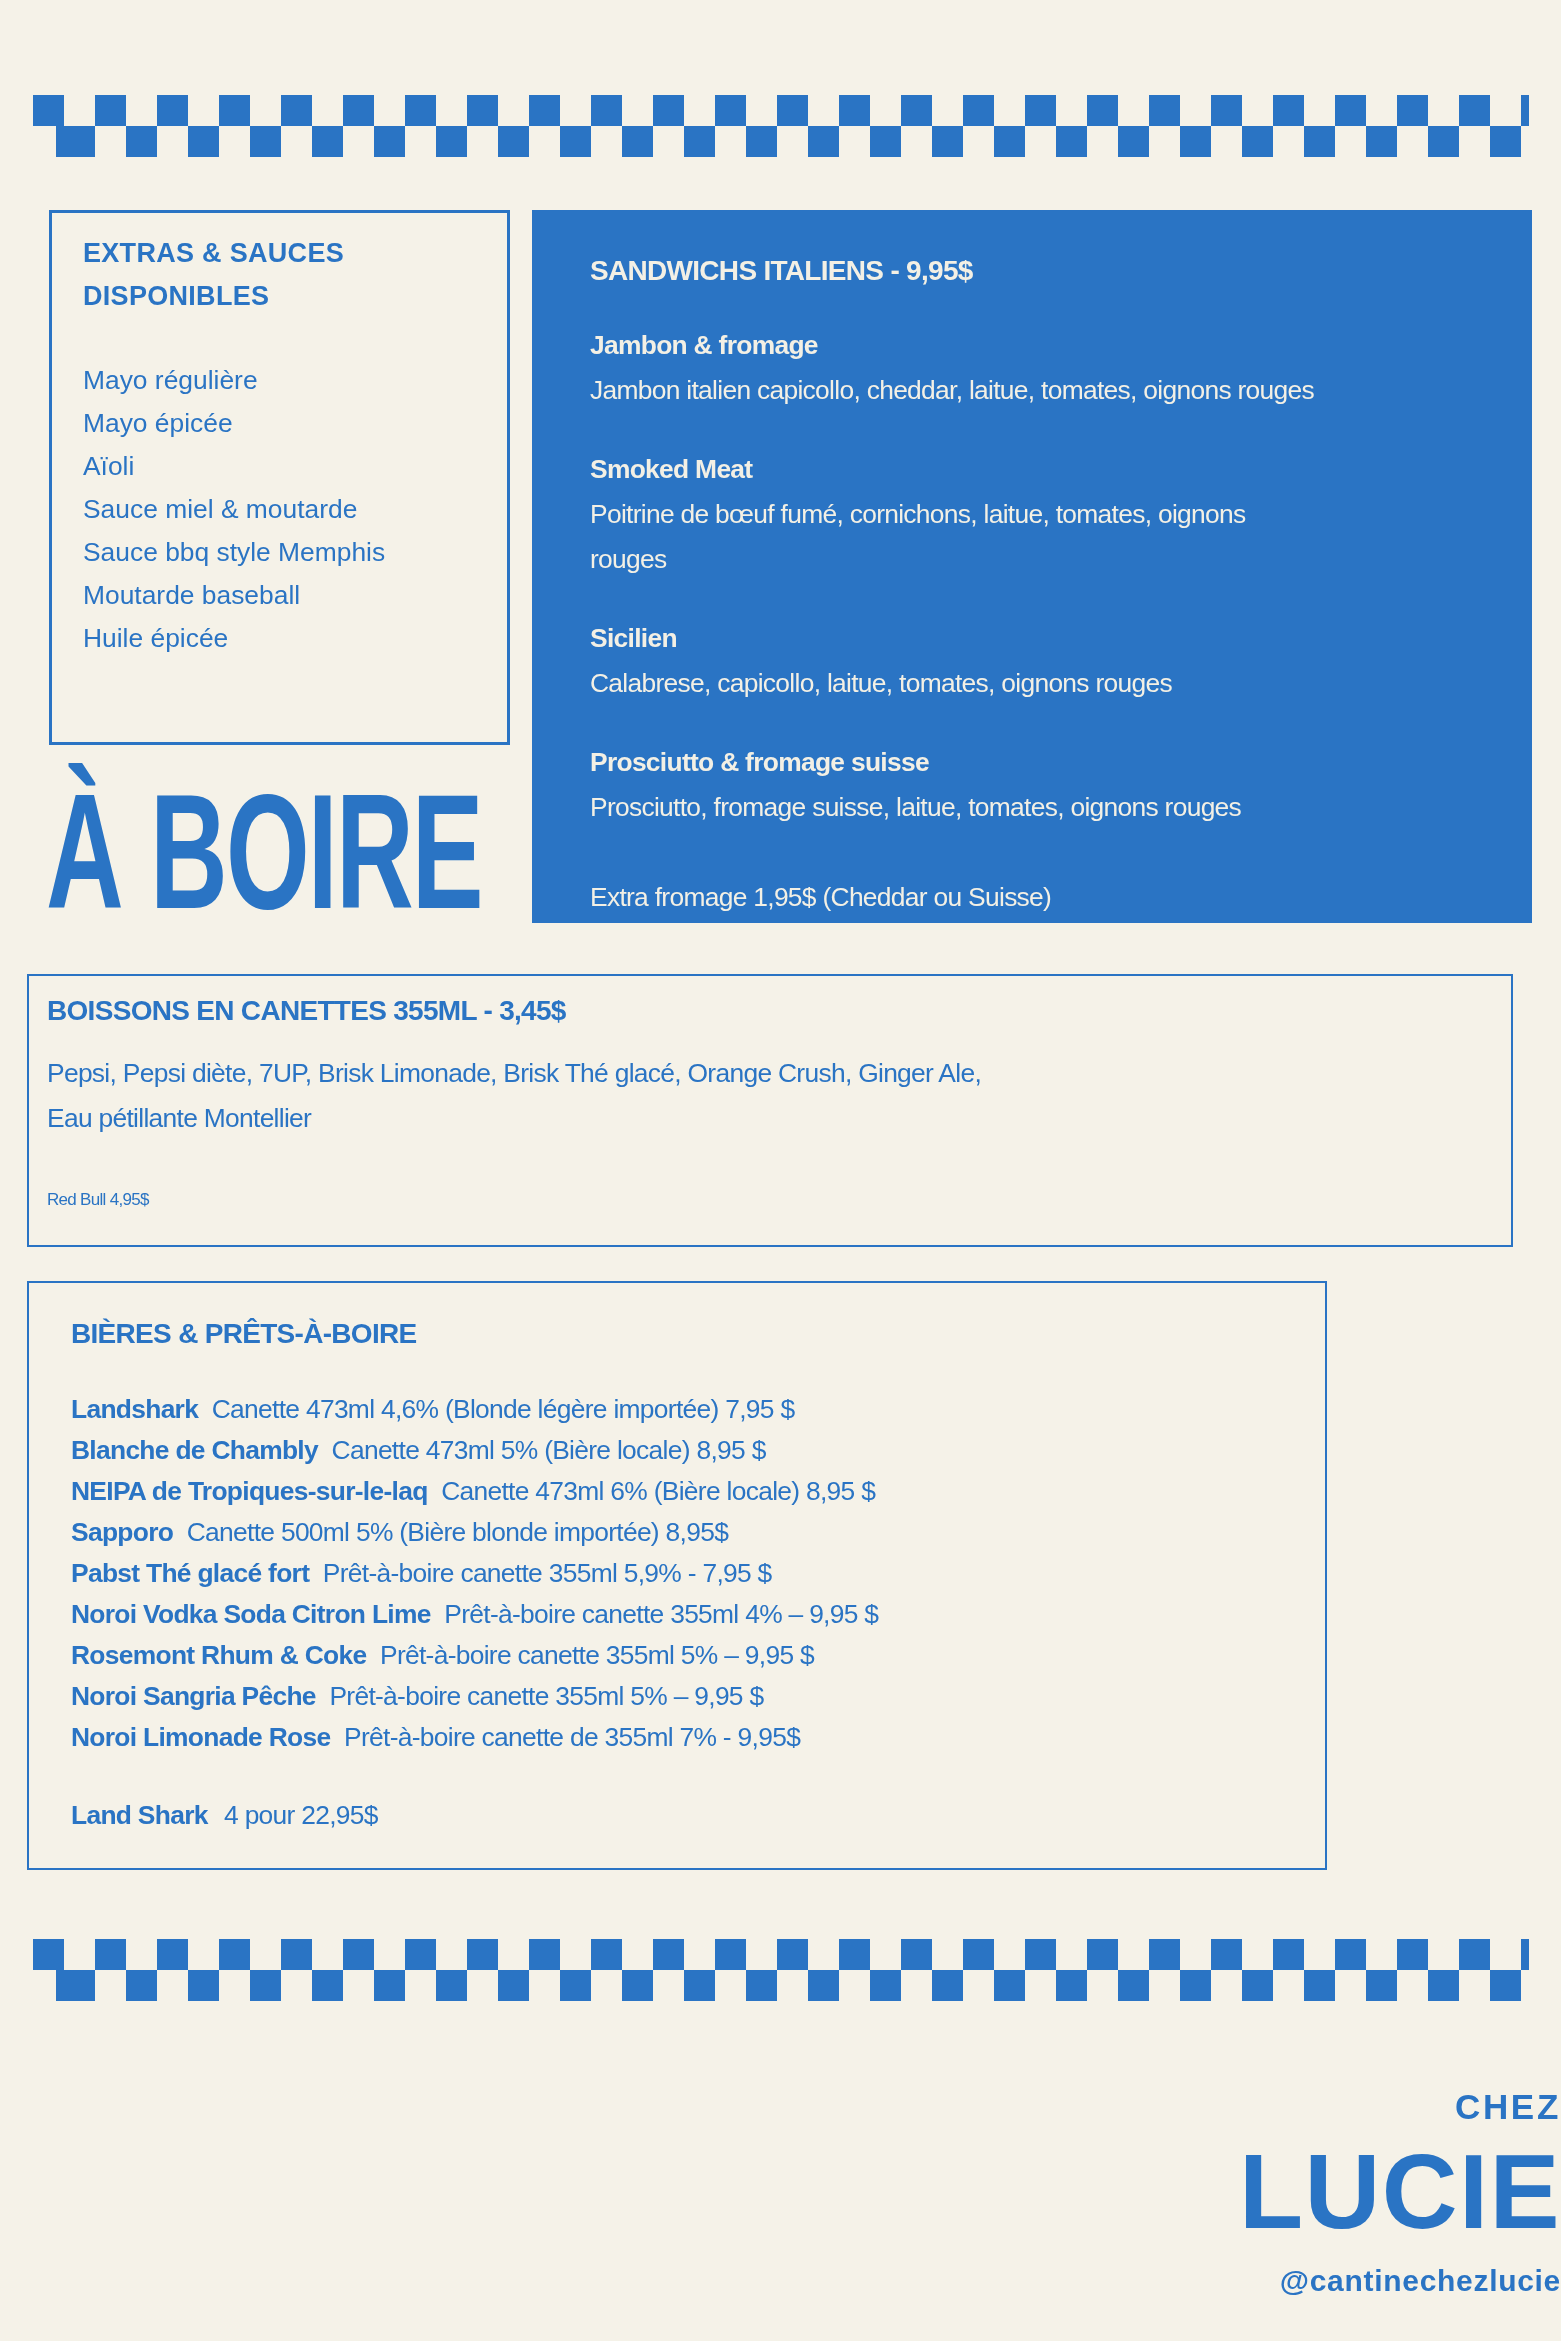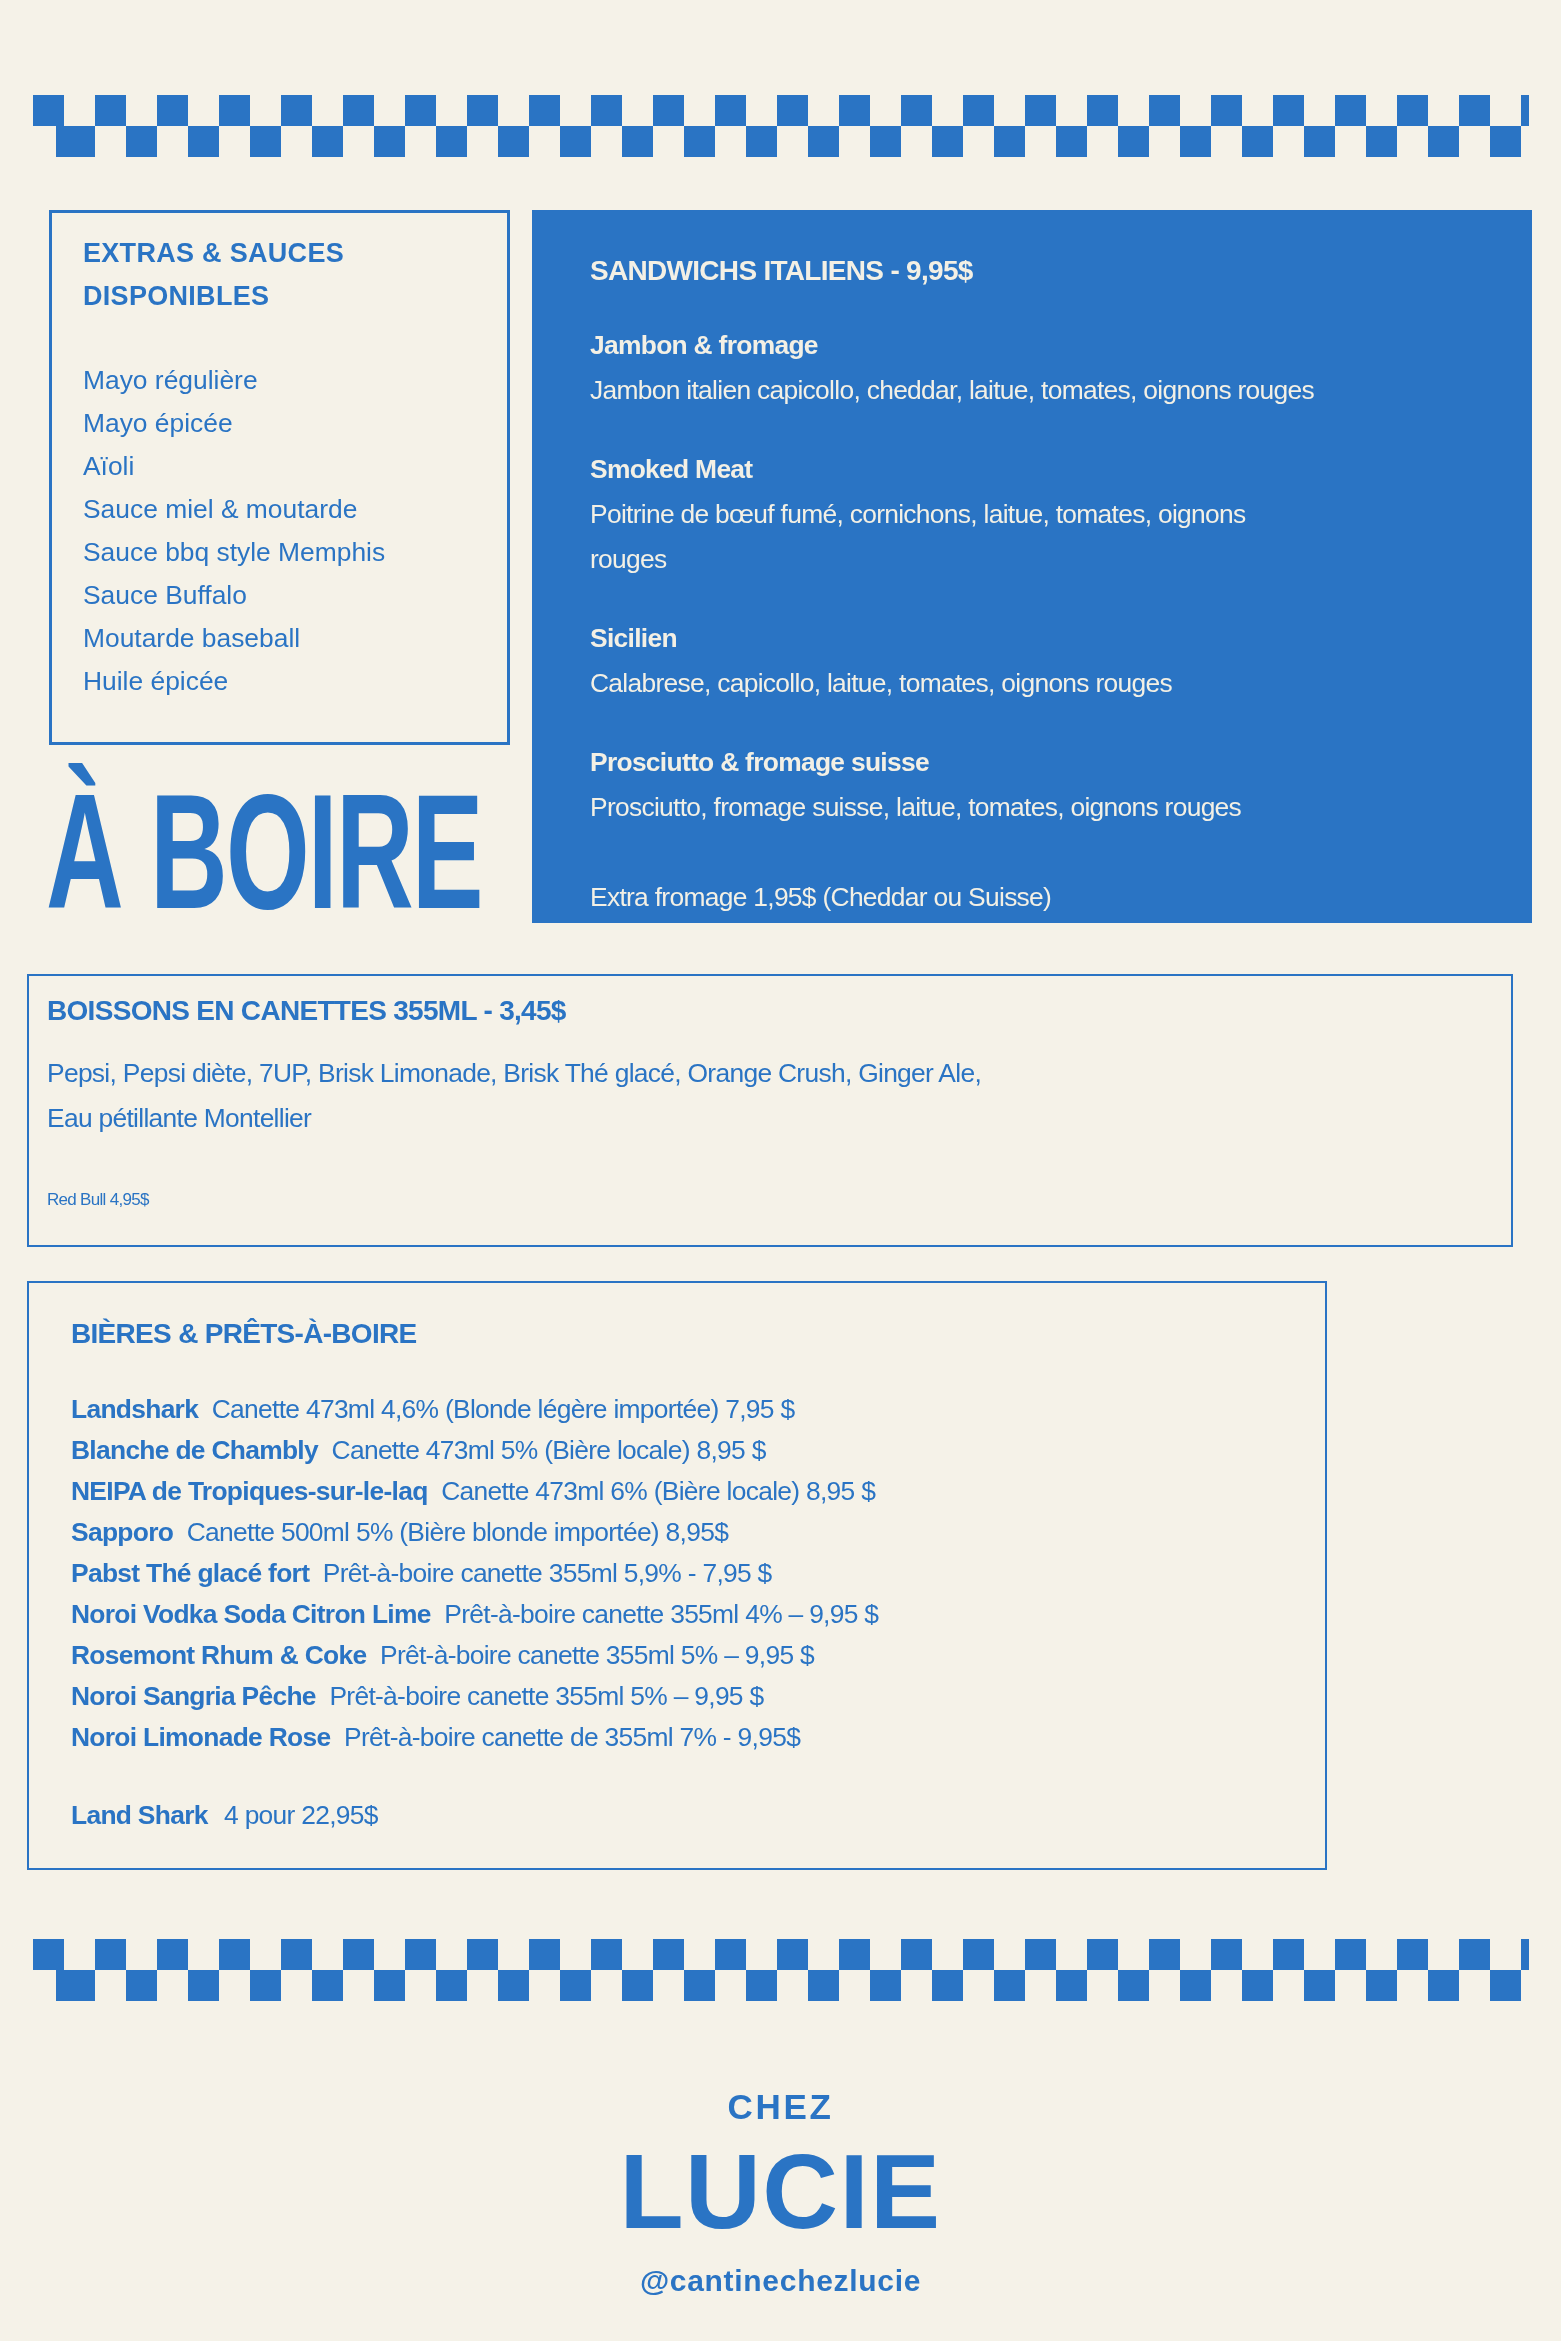"Sauce Buffalo" div { html: <div>Sauce Buffalo</div> -> none }
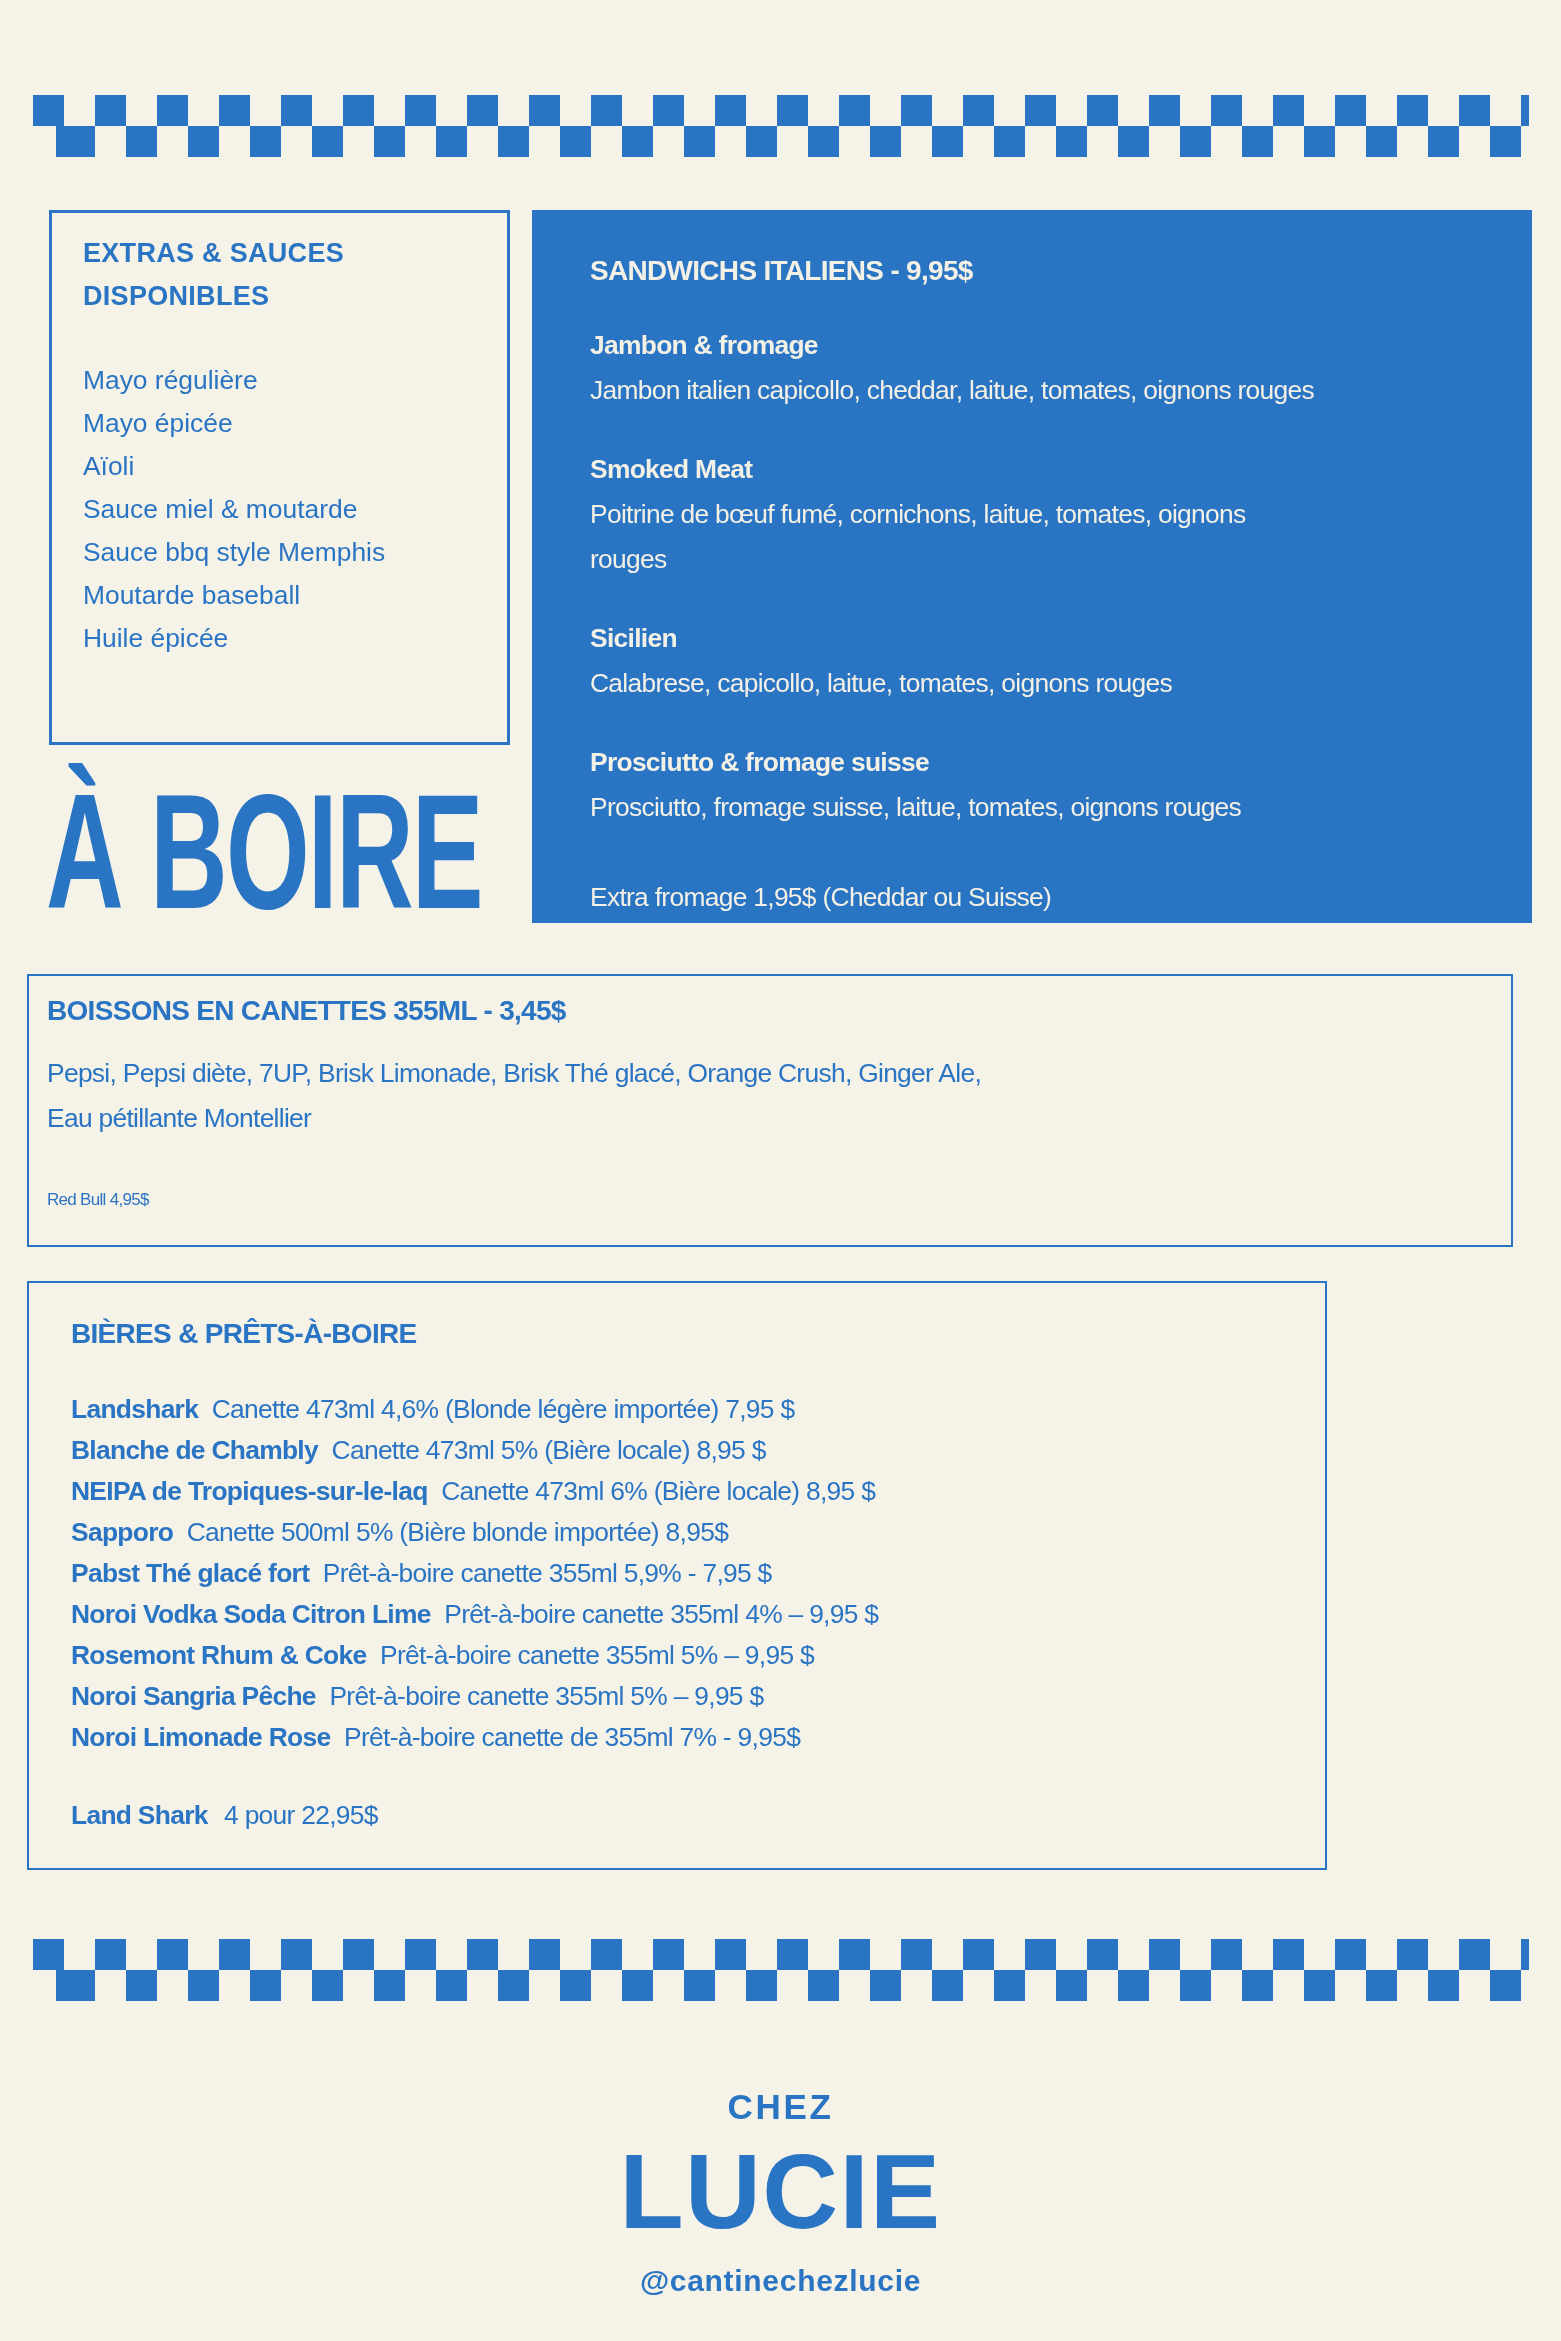"CHEZ" .footer { text-align: center -> right }
